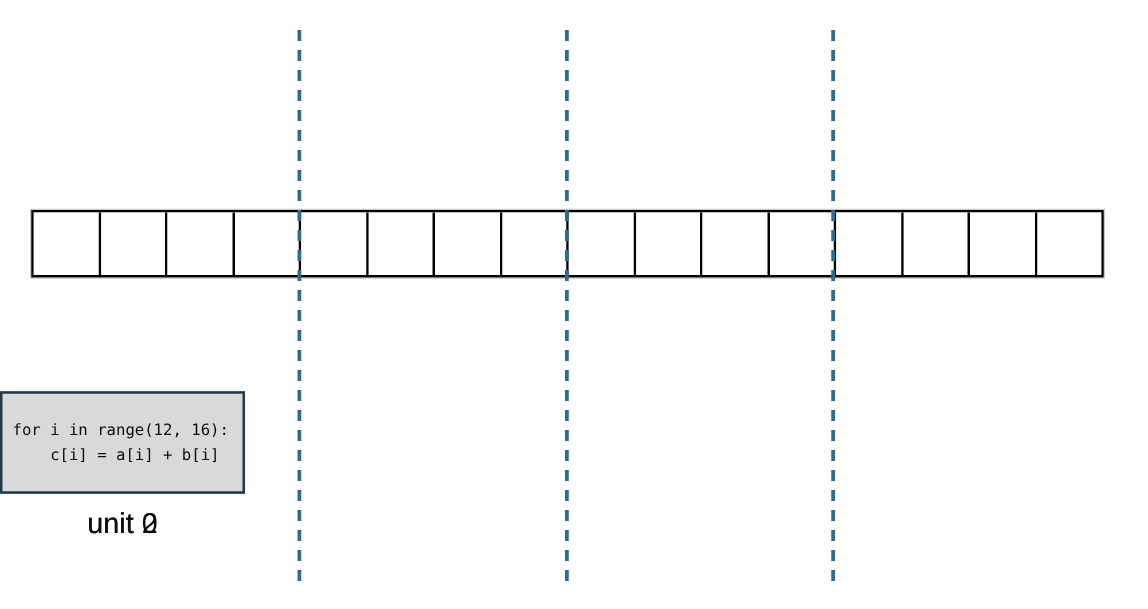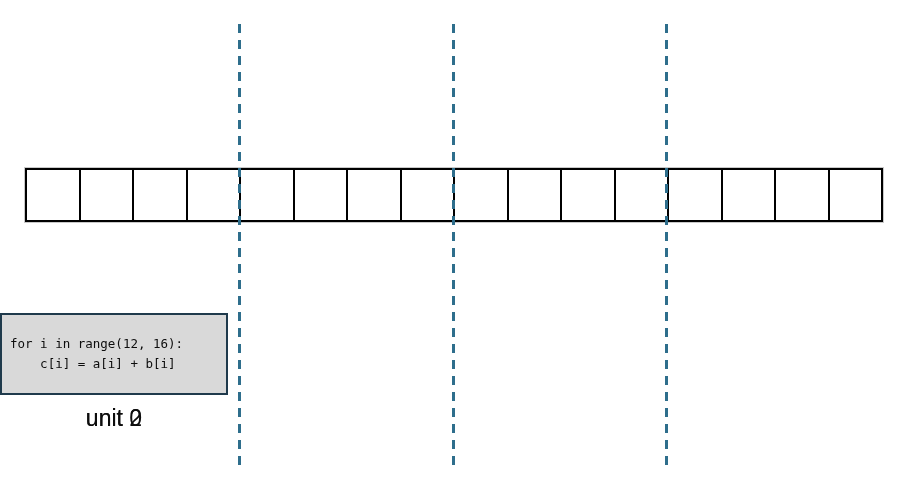"for i in range(12, 16):" .unit { width: 228px -> 196px }
